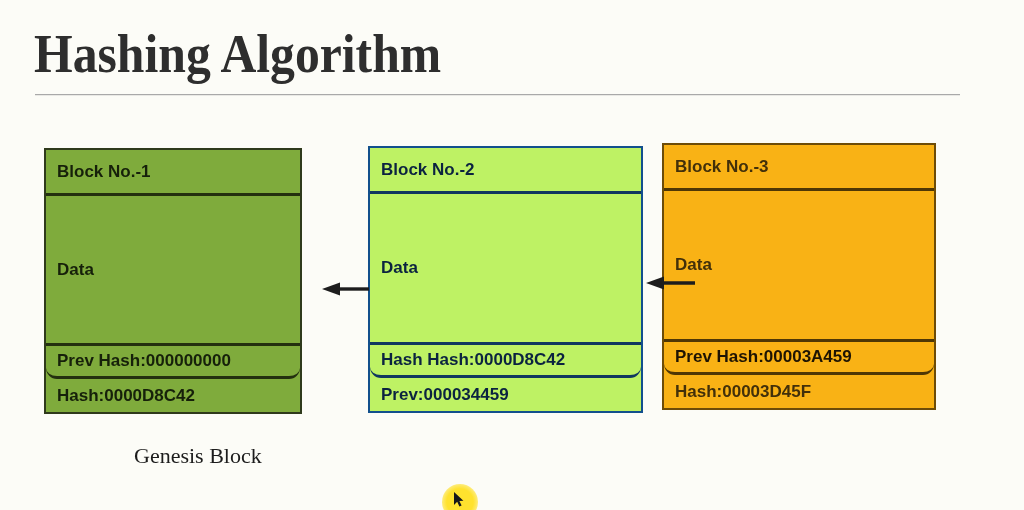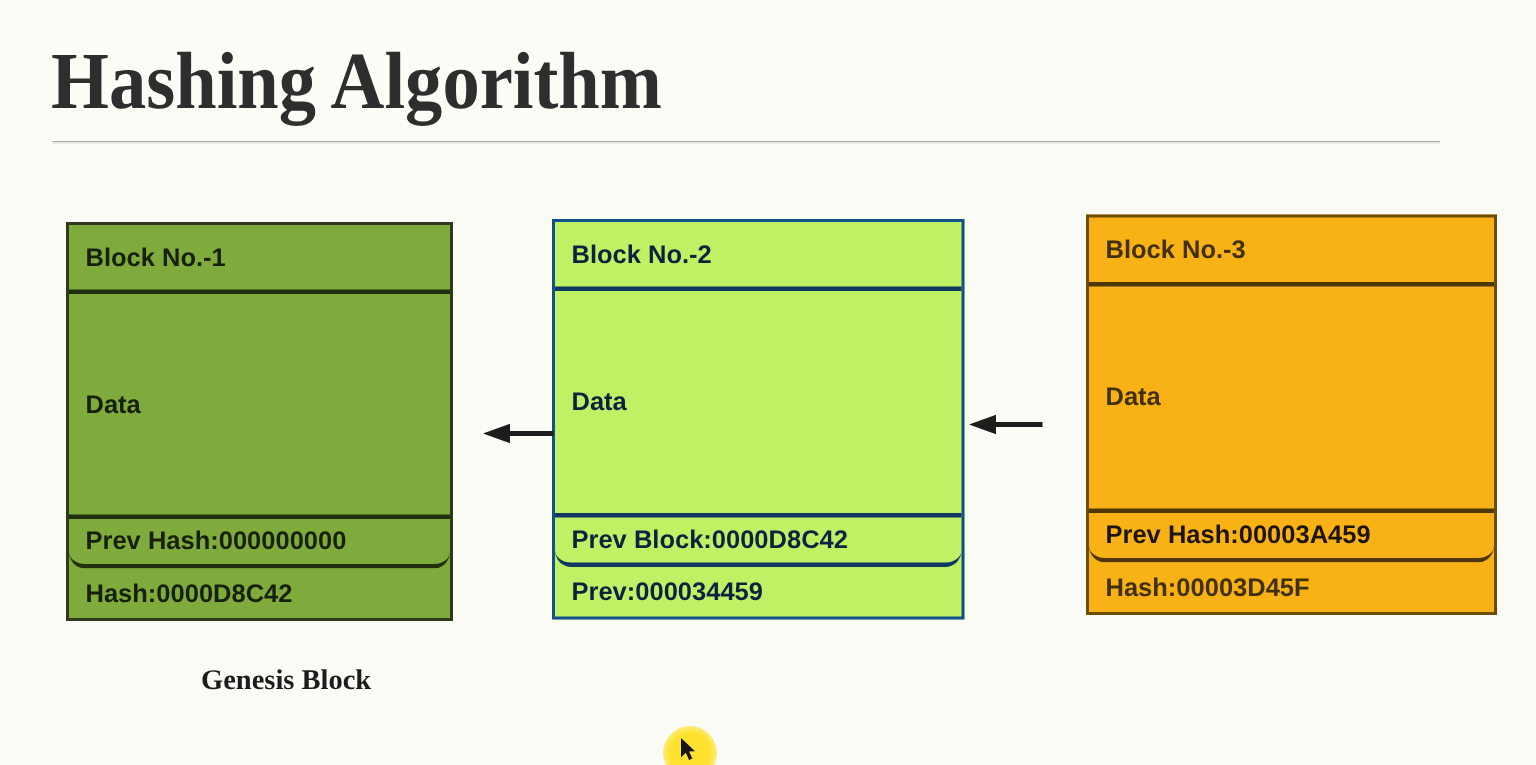"Block No.-3" #block-3 { left: 724px -> 662px }
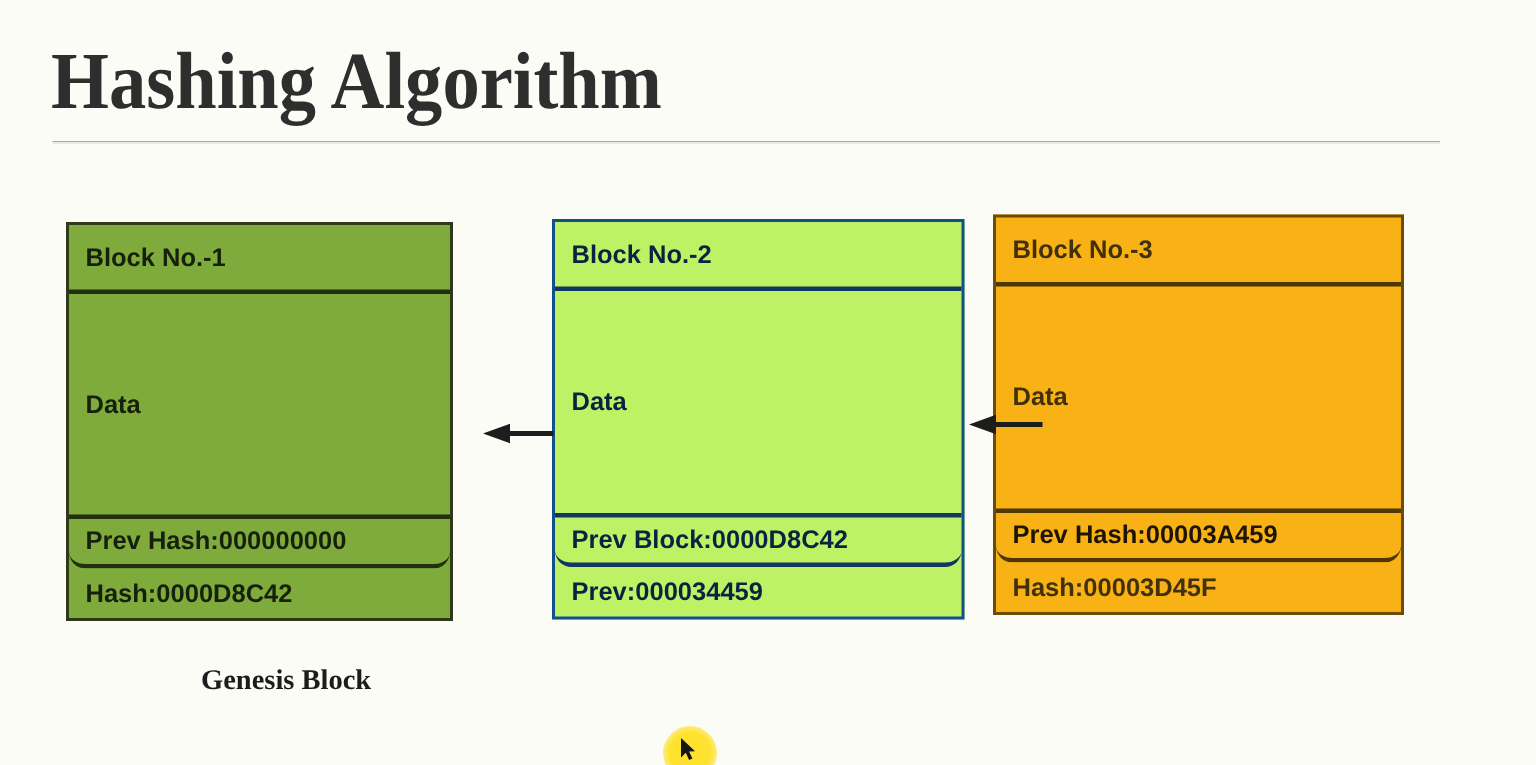"Prev Block:0000D8C42" div.row { text: Prev Block:0000D8C42 -> Hash Hash:0000D8C42 }
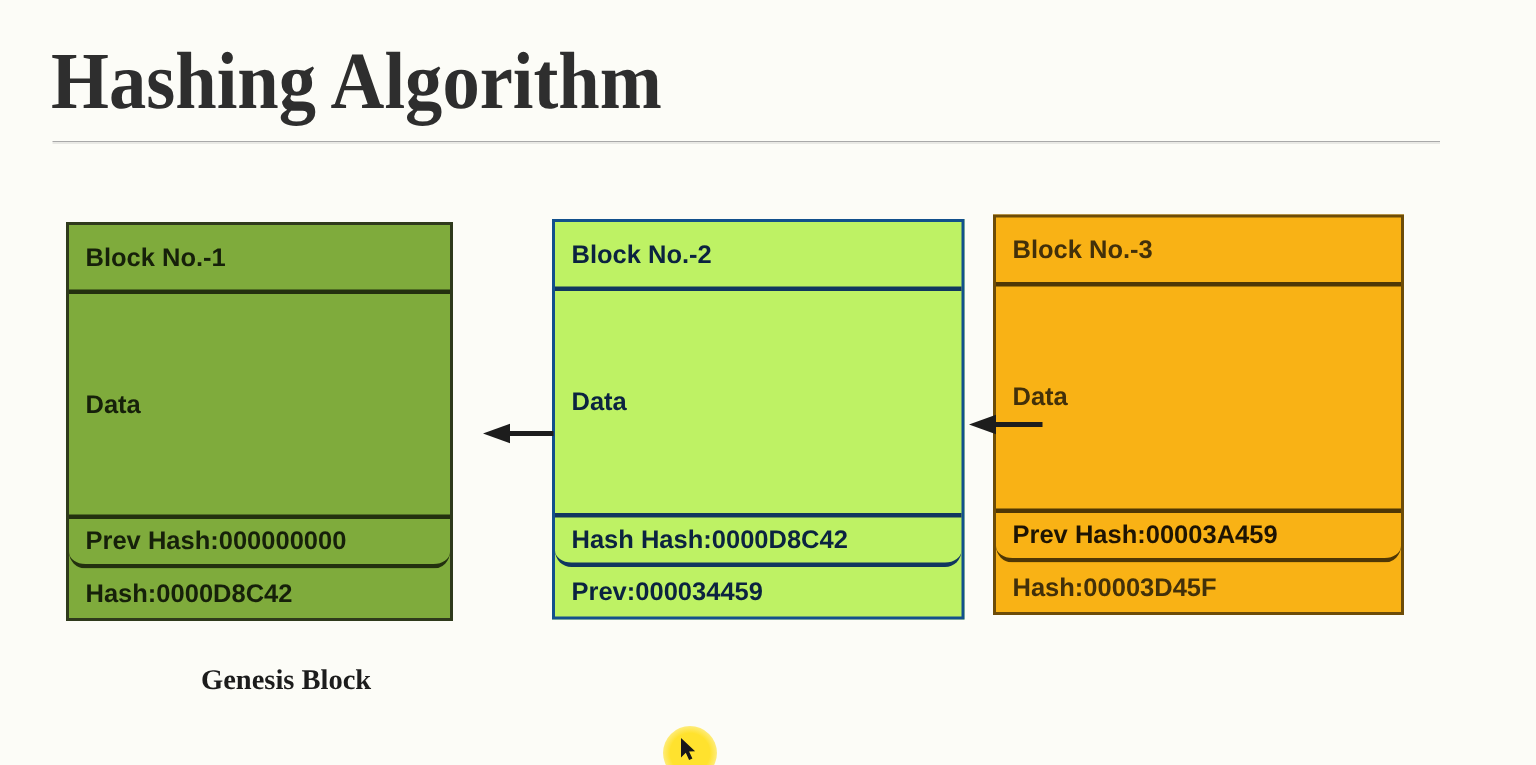"Genesis Block" #genesis-label { font-size: 19px -> 22px; font-weight: bold -> normal }
